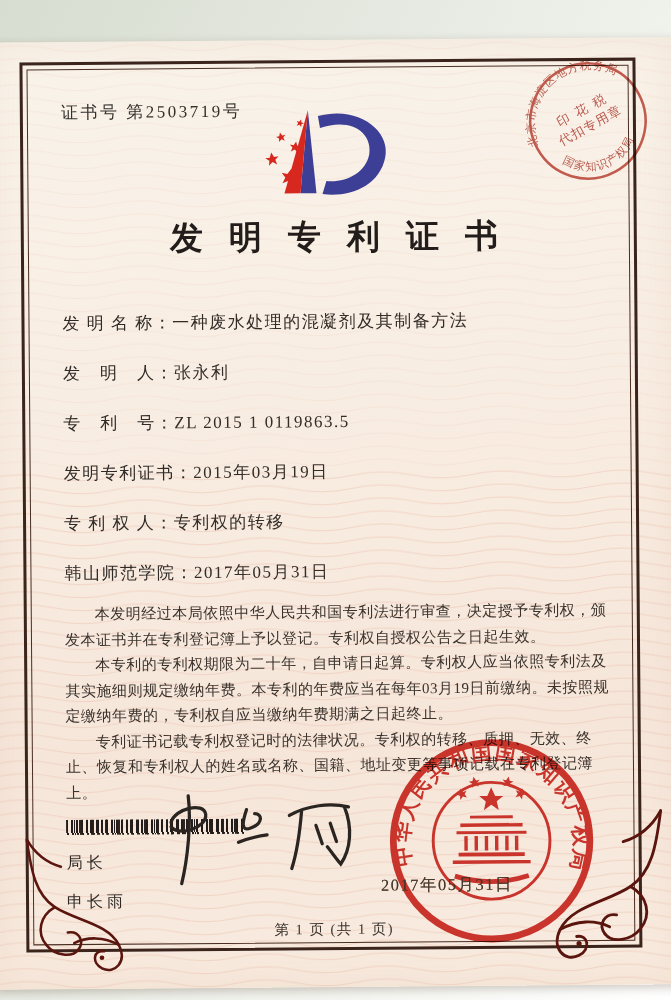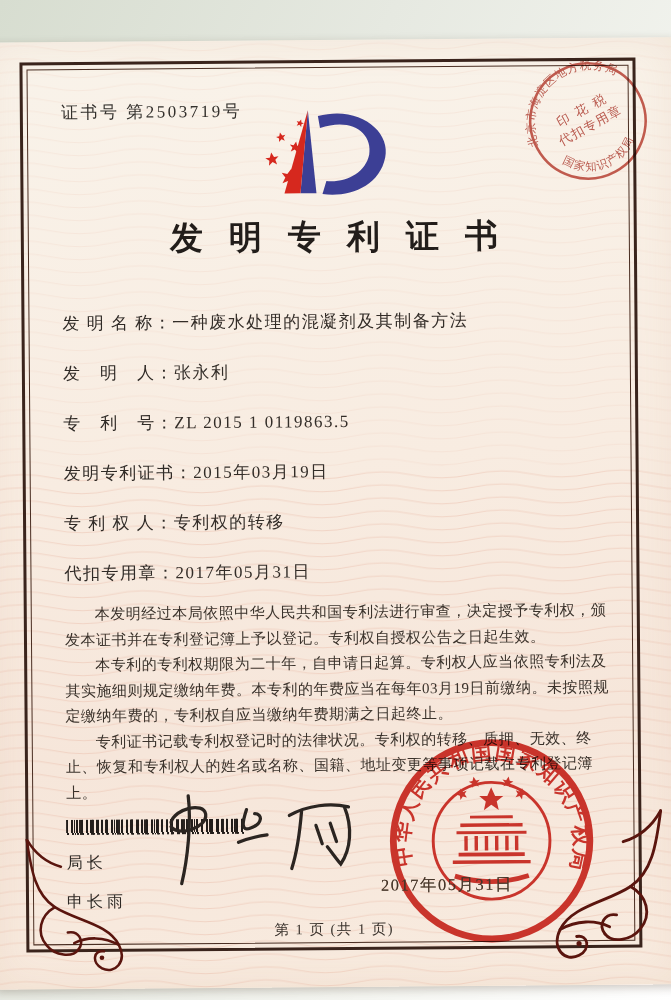"代扣专用章：" span.flabel { text: 代扣专用章 -> 韩山师范学院 }
